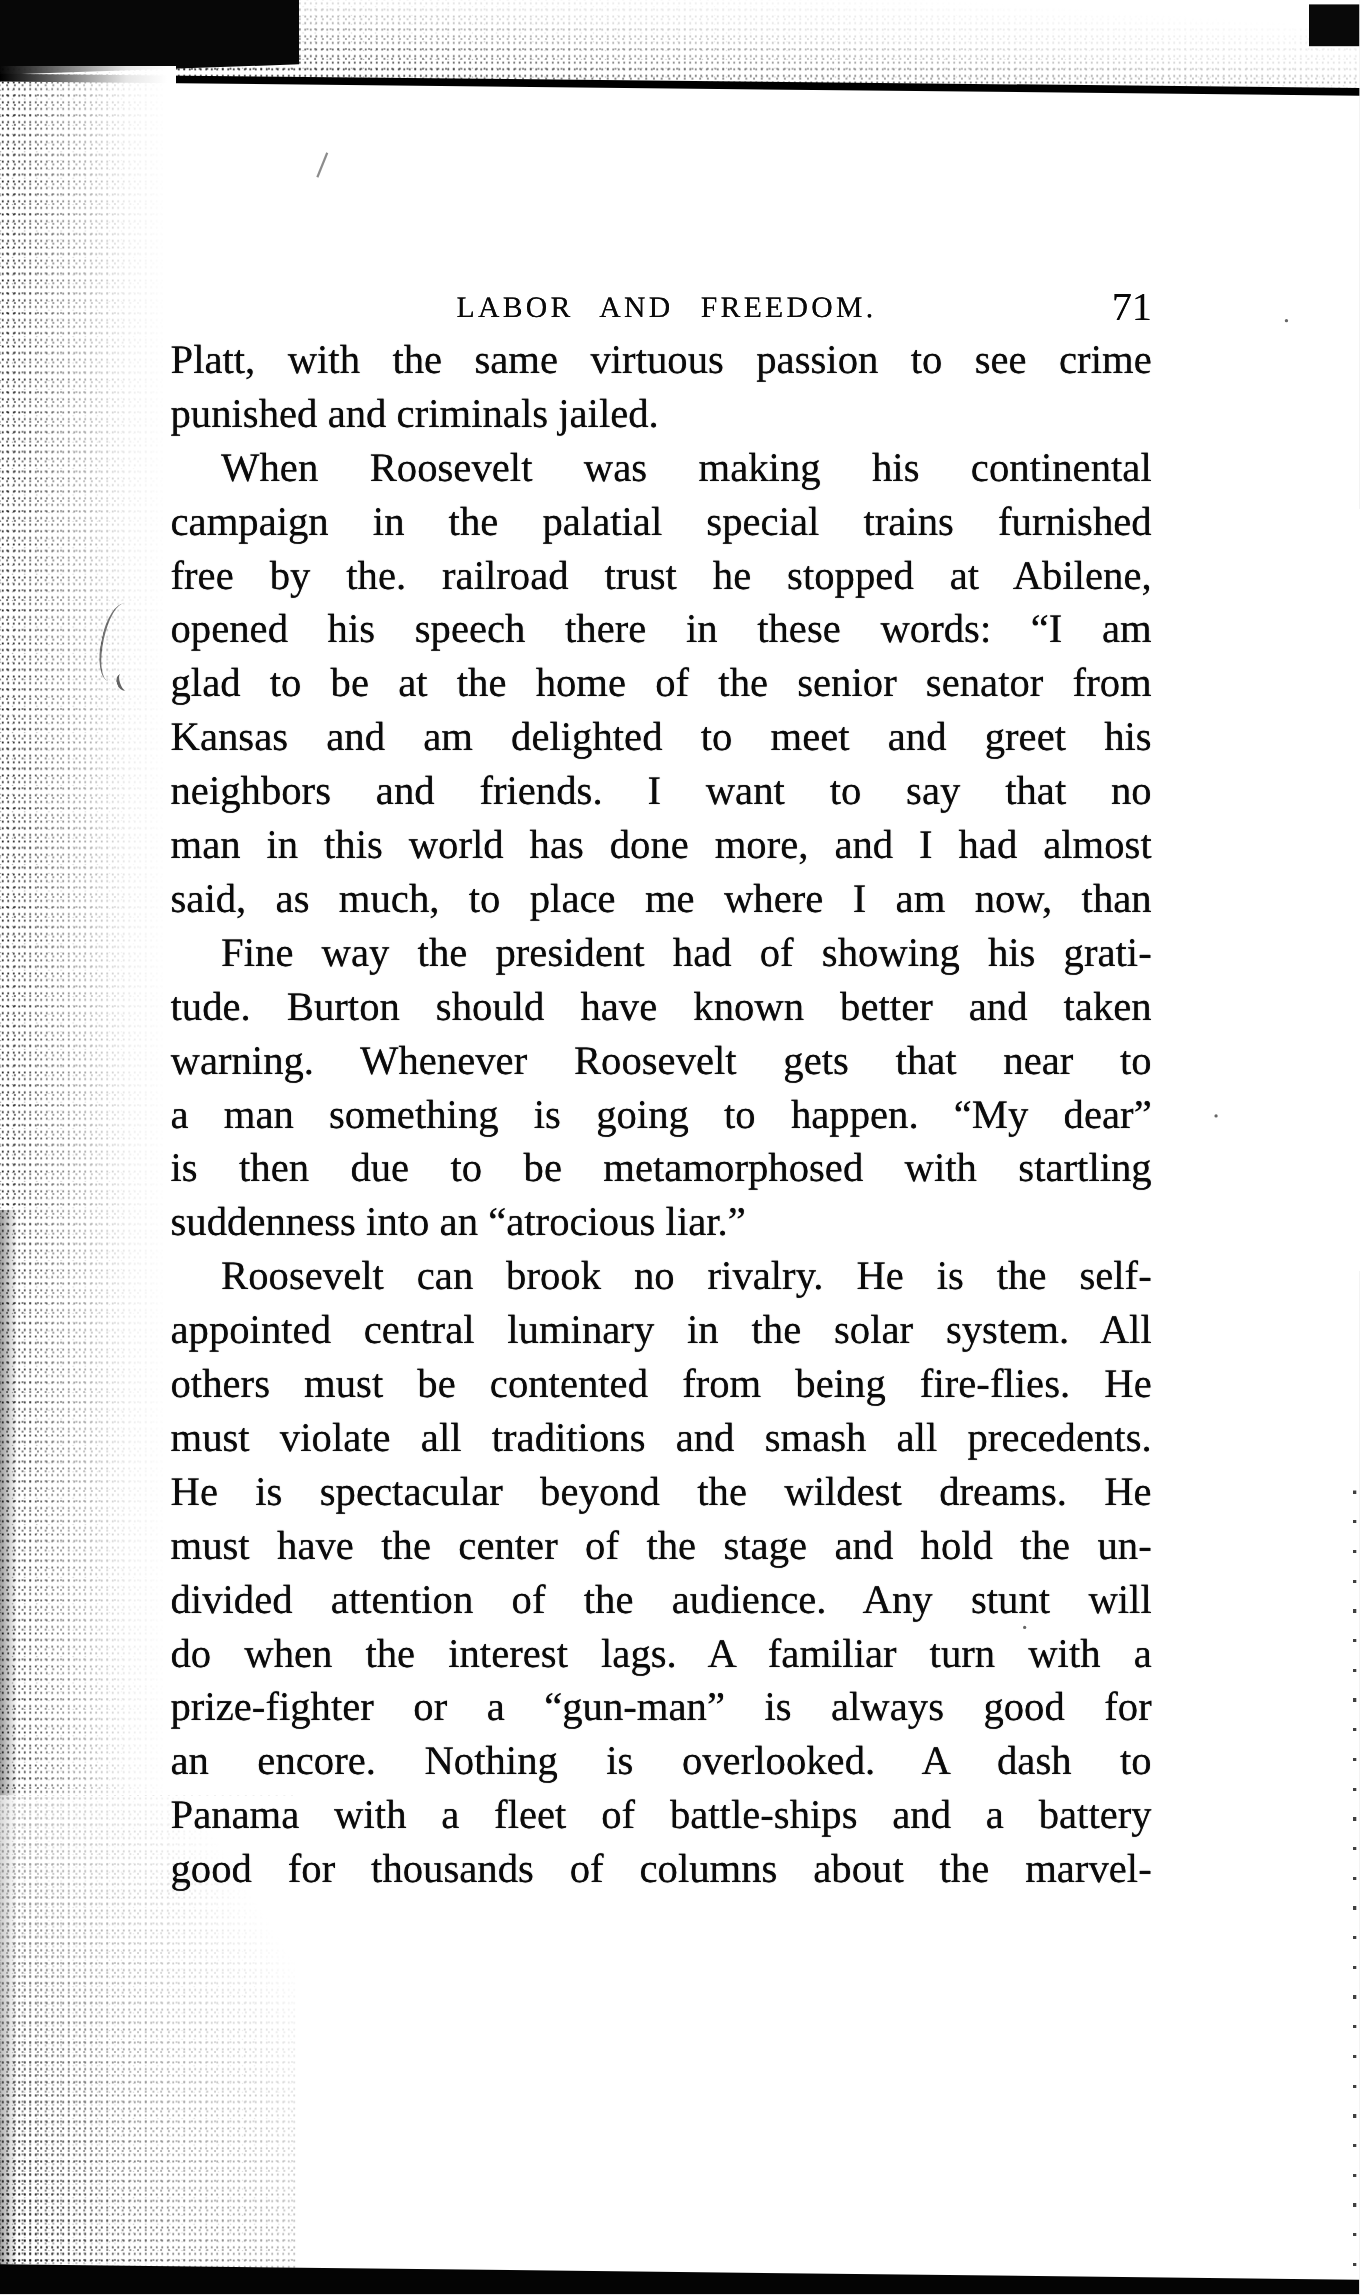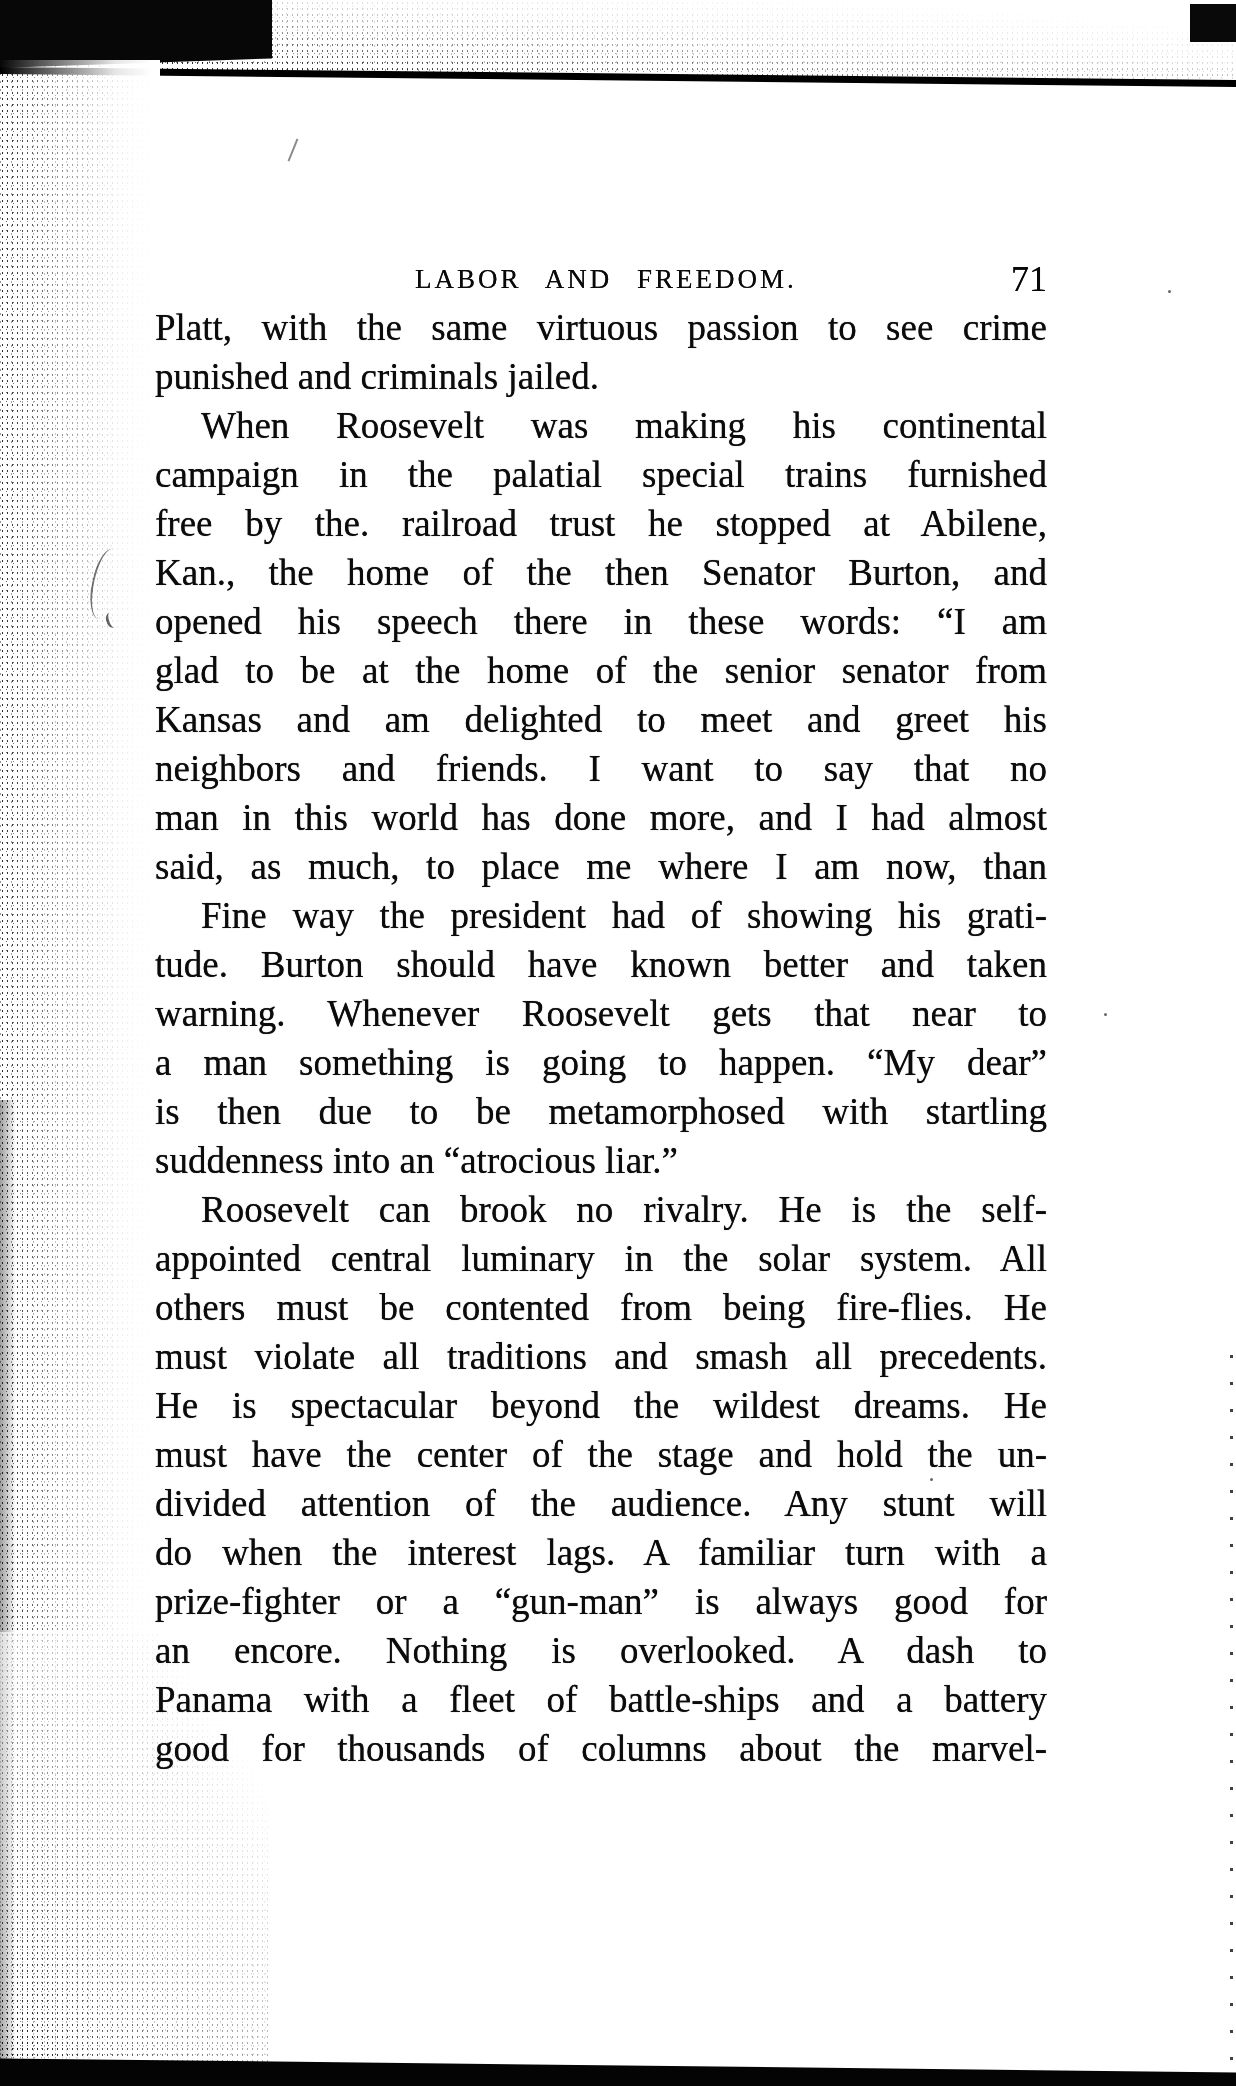"Kan., the home of the" div.line { html: <div>Kan., the home of the then Senator Burton, and</div> -> none }
